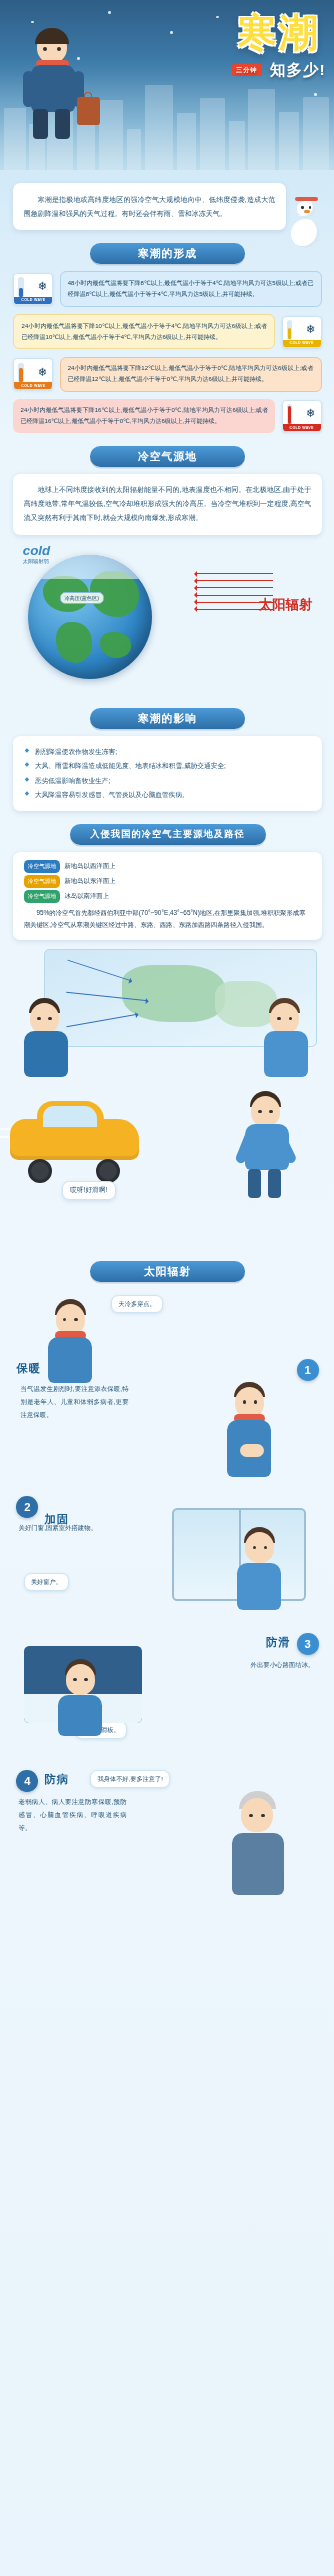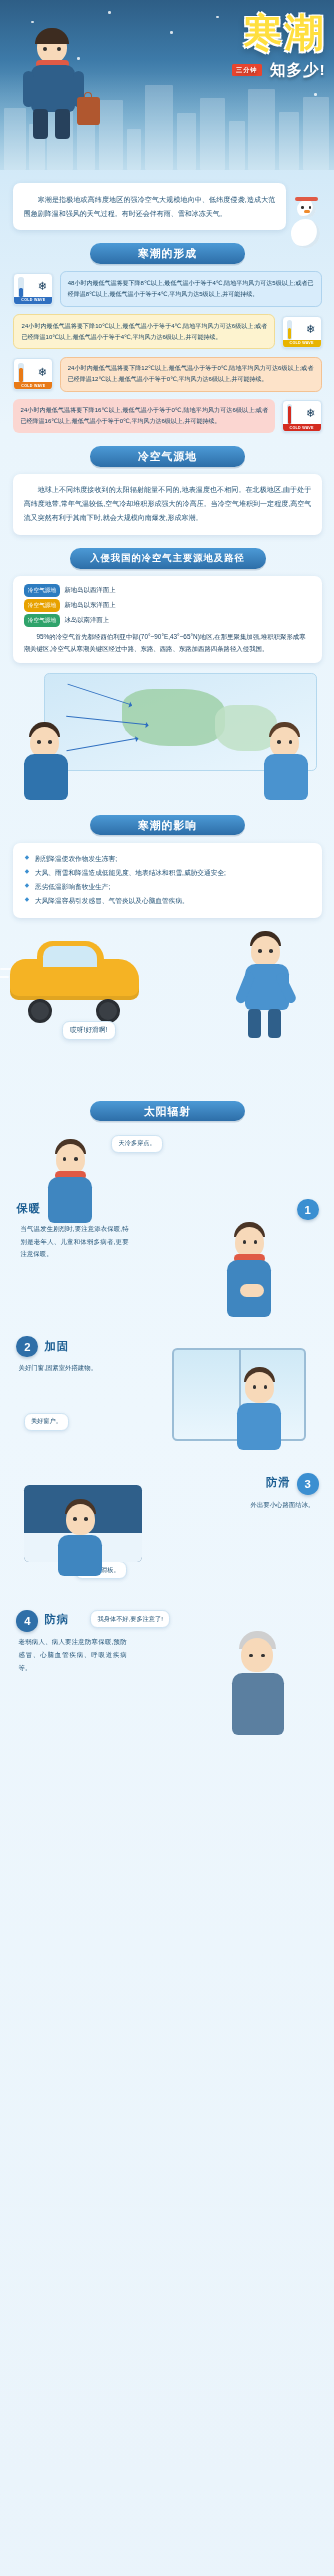"寒潮" .hero-title { text-align: right -> center }
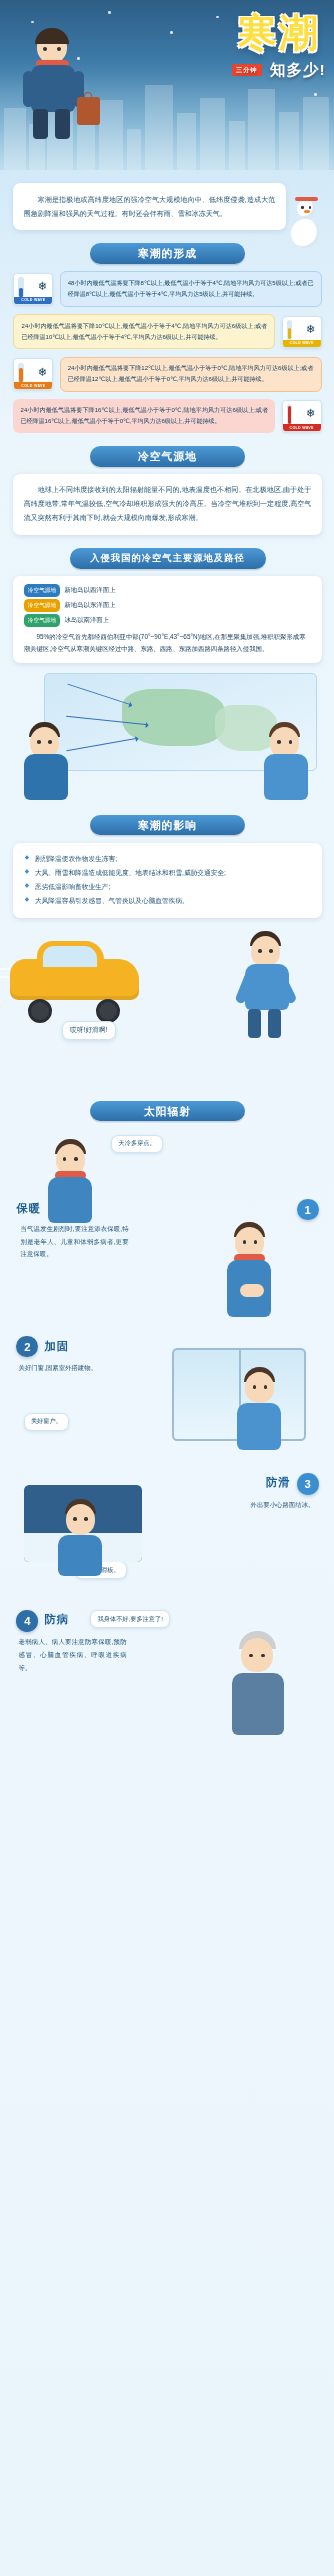"cold" div.globe-wrap { html: none -> <div> <div> <span>cold</span> <small>太阳辐射弱</small> </div> <div> <div></div> <div></div> <div></div> <div></div> <div></div> <div>冷高压(蓝色区)</div> </div> <div> <div></div> <div></div> <div></div> <div></div> <div></div> <div></div> </div> <div>太阳辐射</div> </div> }
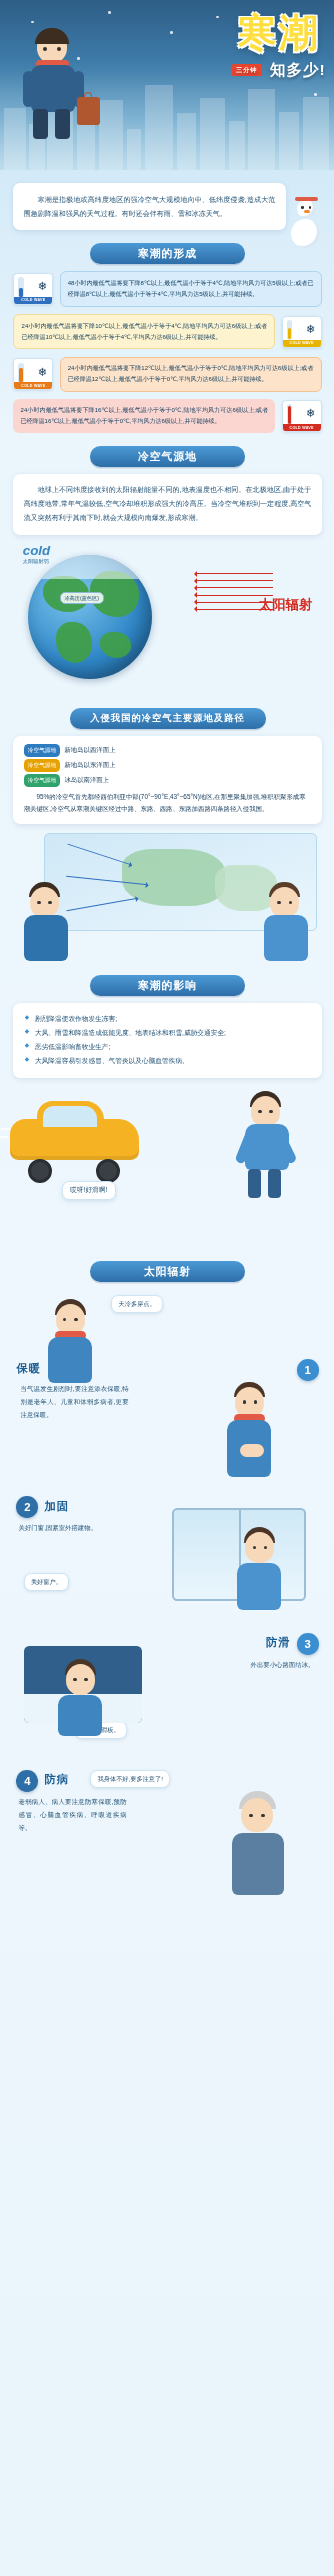"入侵我国的冷空气主要源地及路径" div.sec { order: before "寒潮的影响" -> after "寒潮的影响" }
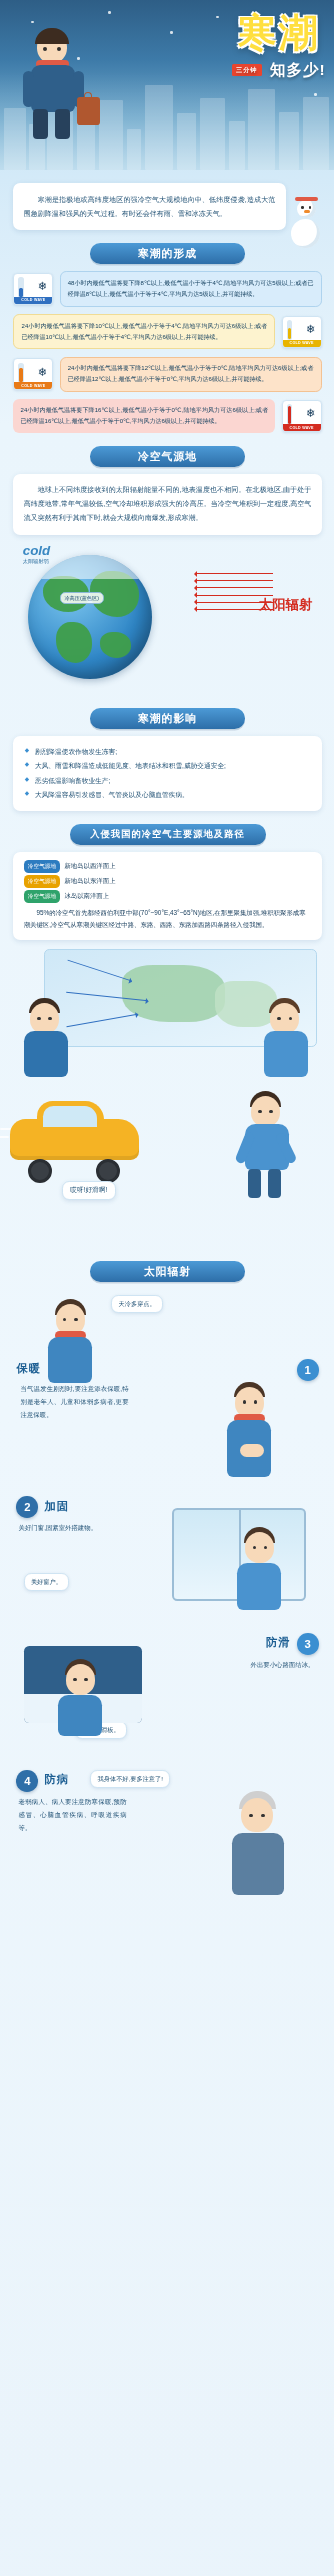"加固" div.tipname { top: 3px -> 16px }
